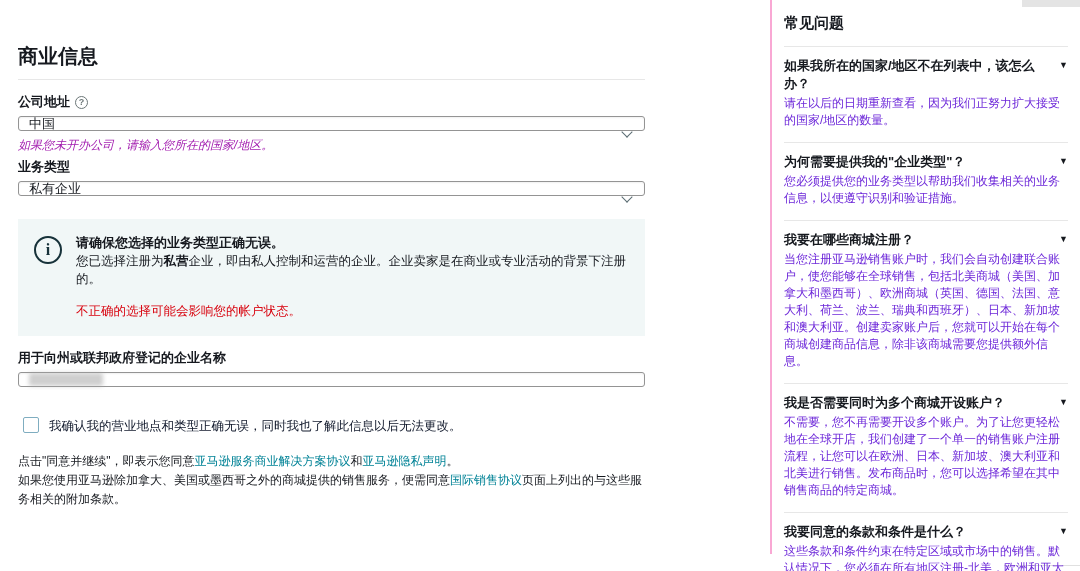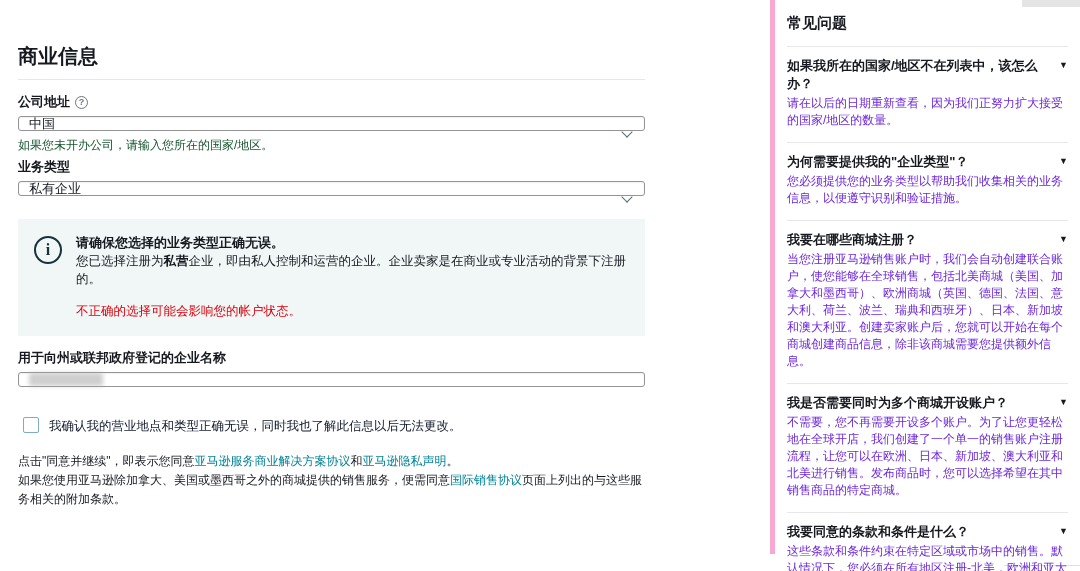"常见问题" .faq { border-left: 5px solid #f9a8d4 -> 2px solid #f9a8d4 }
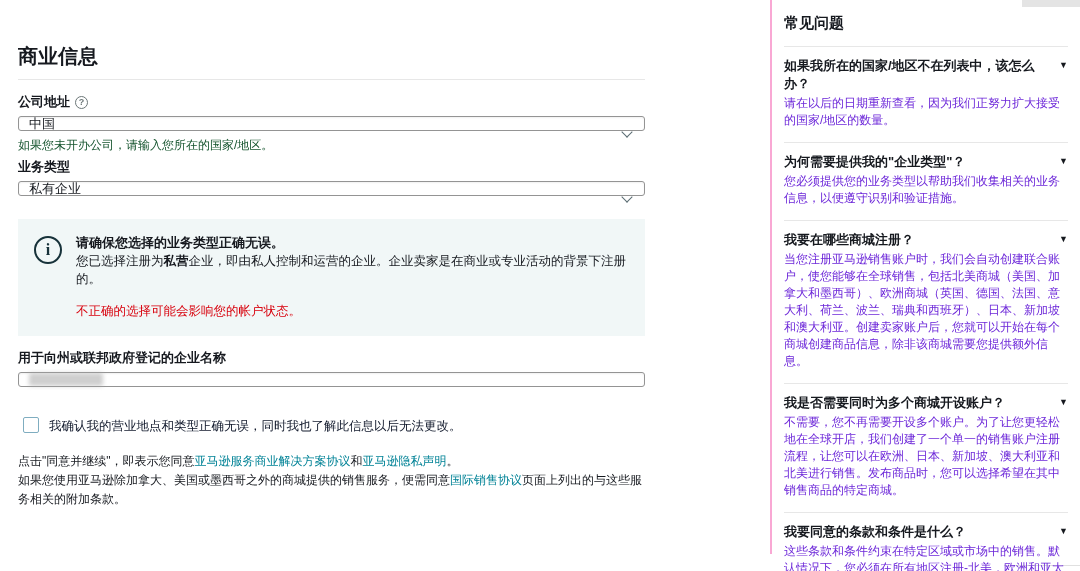"如果您未开办公司，请输入您所在的国家/地区。" .hint { color: #14532d -> #a21caf; font-style: none -> italic }
